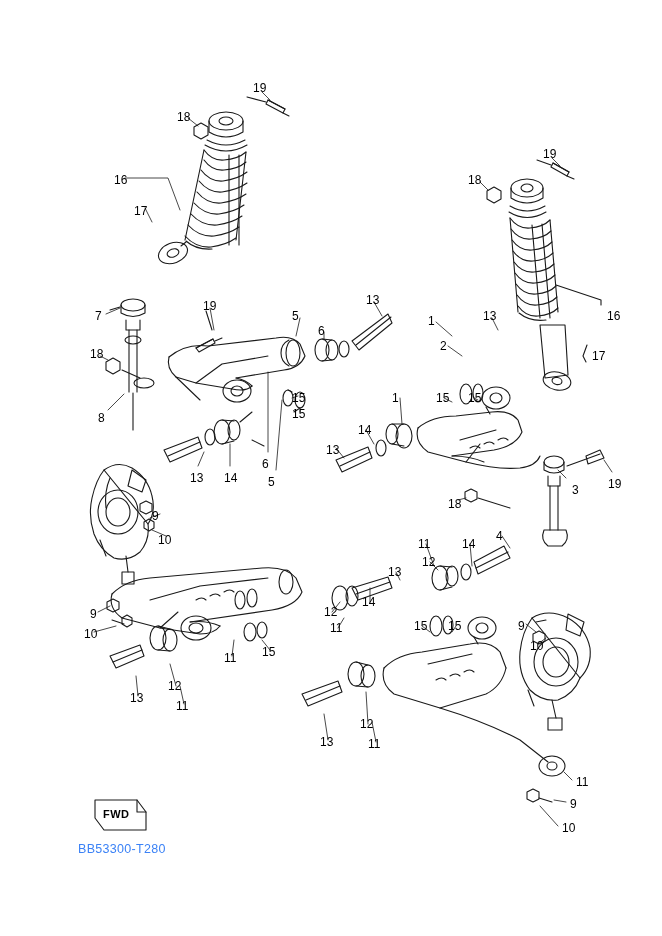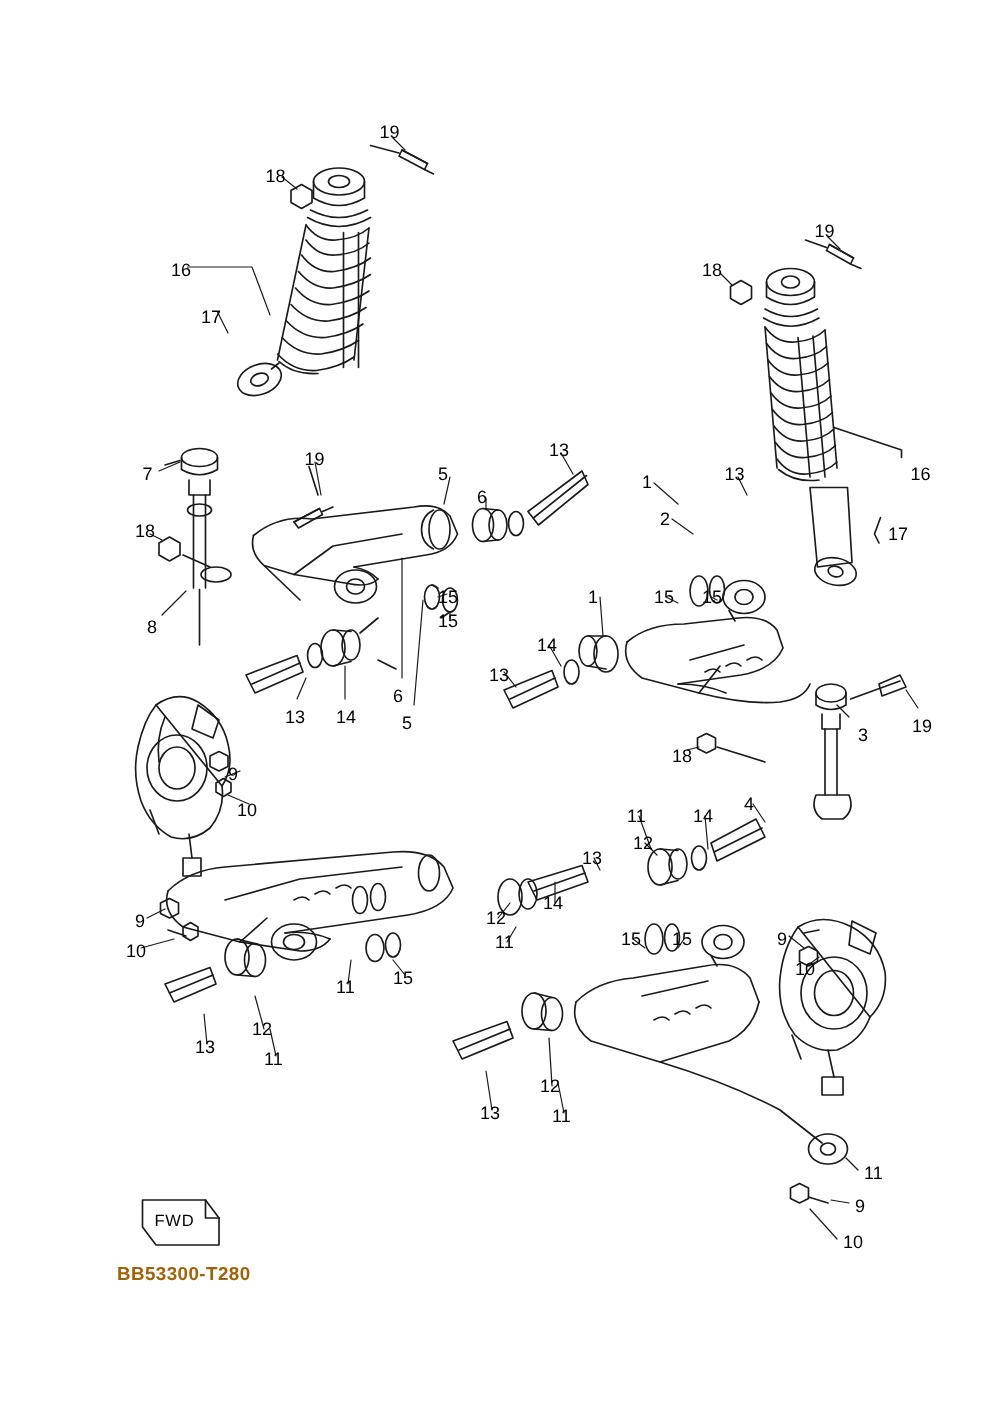"FWD" .fwd-label { font-weight: normal -> bold }
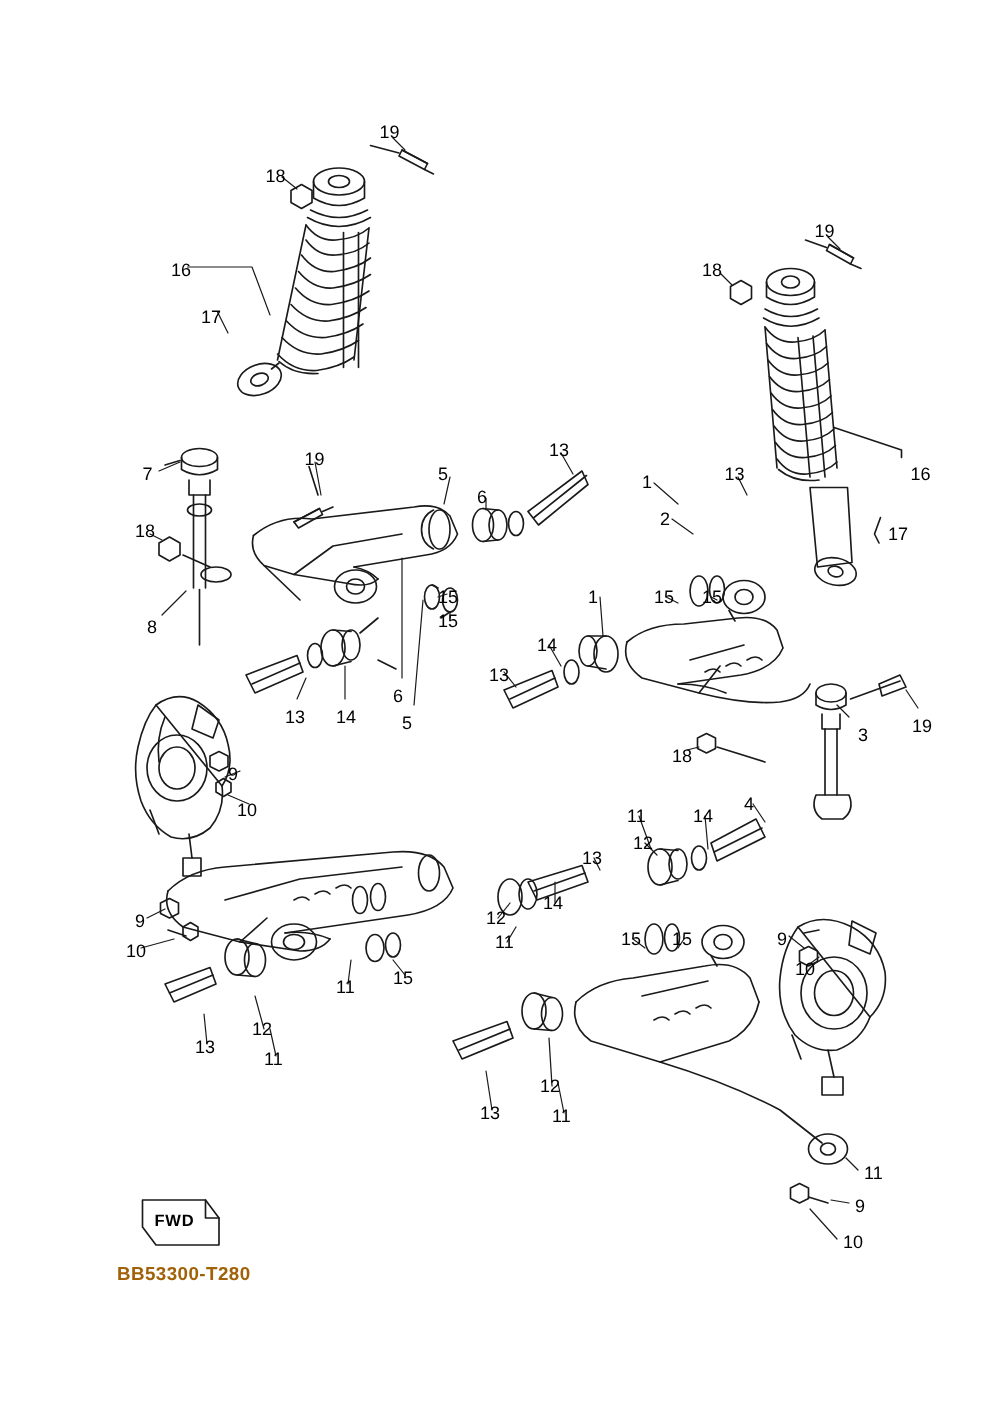"BB53300-T280" .part-code { color: #a16207 -> #3b82f6; font-weight: bold -> none }
